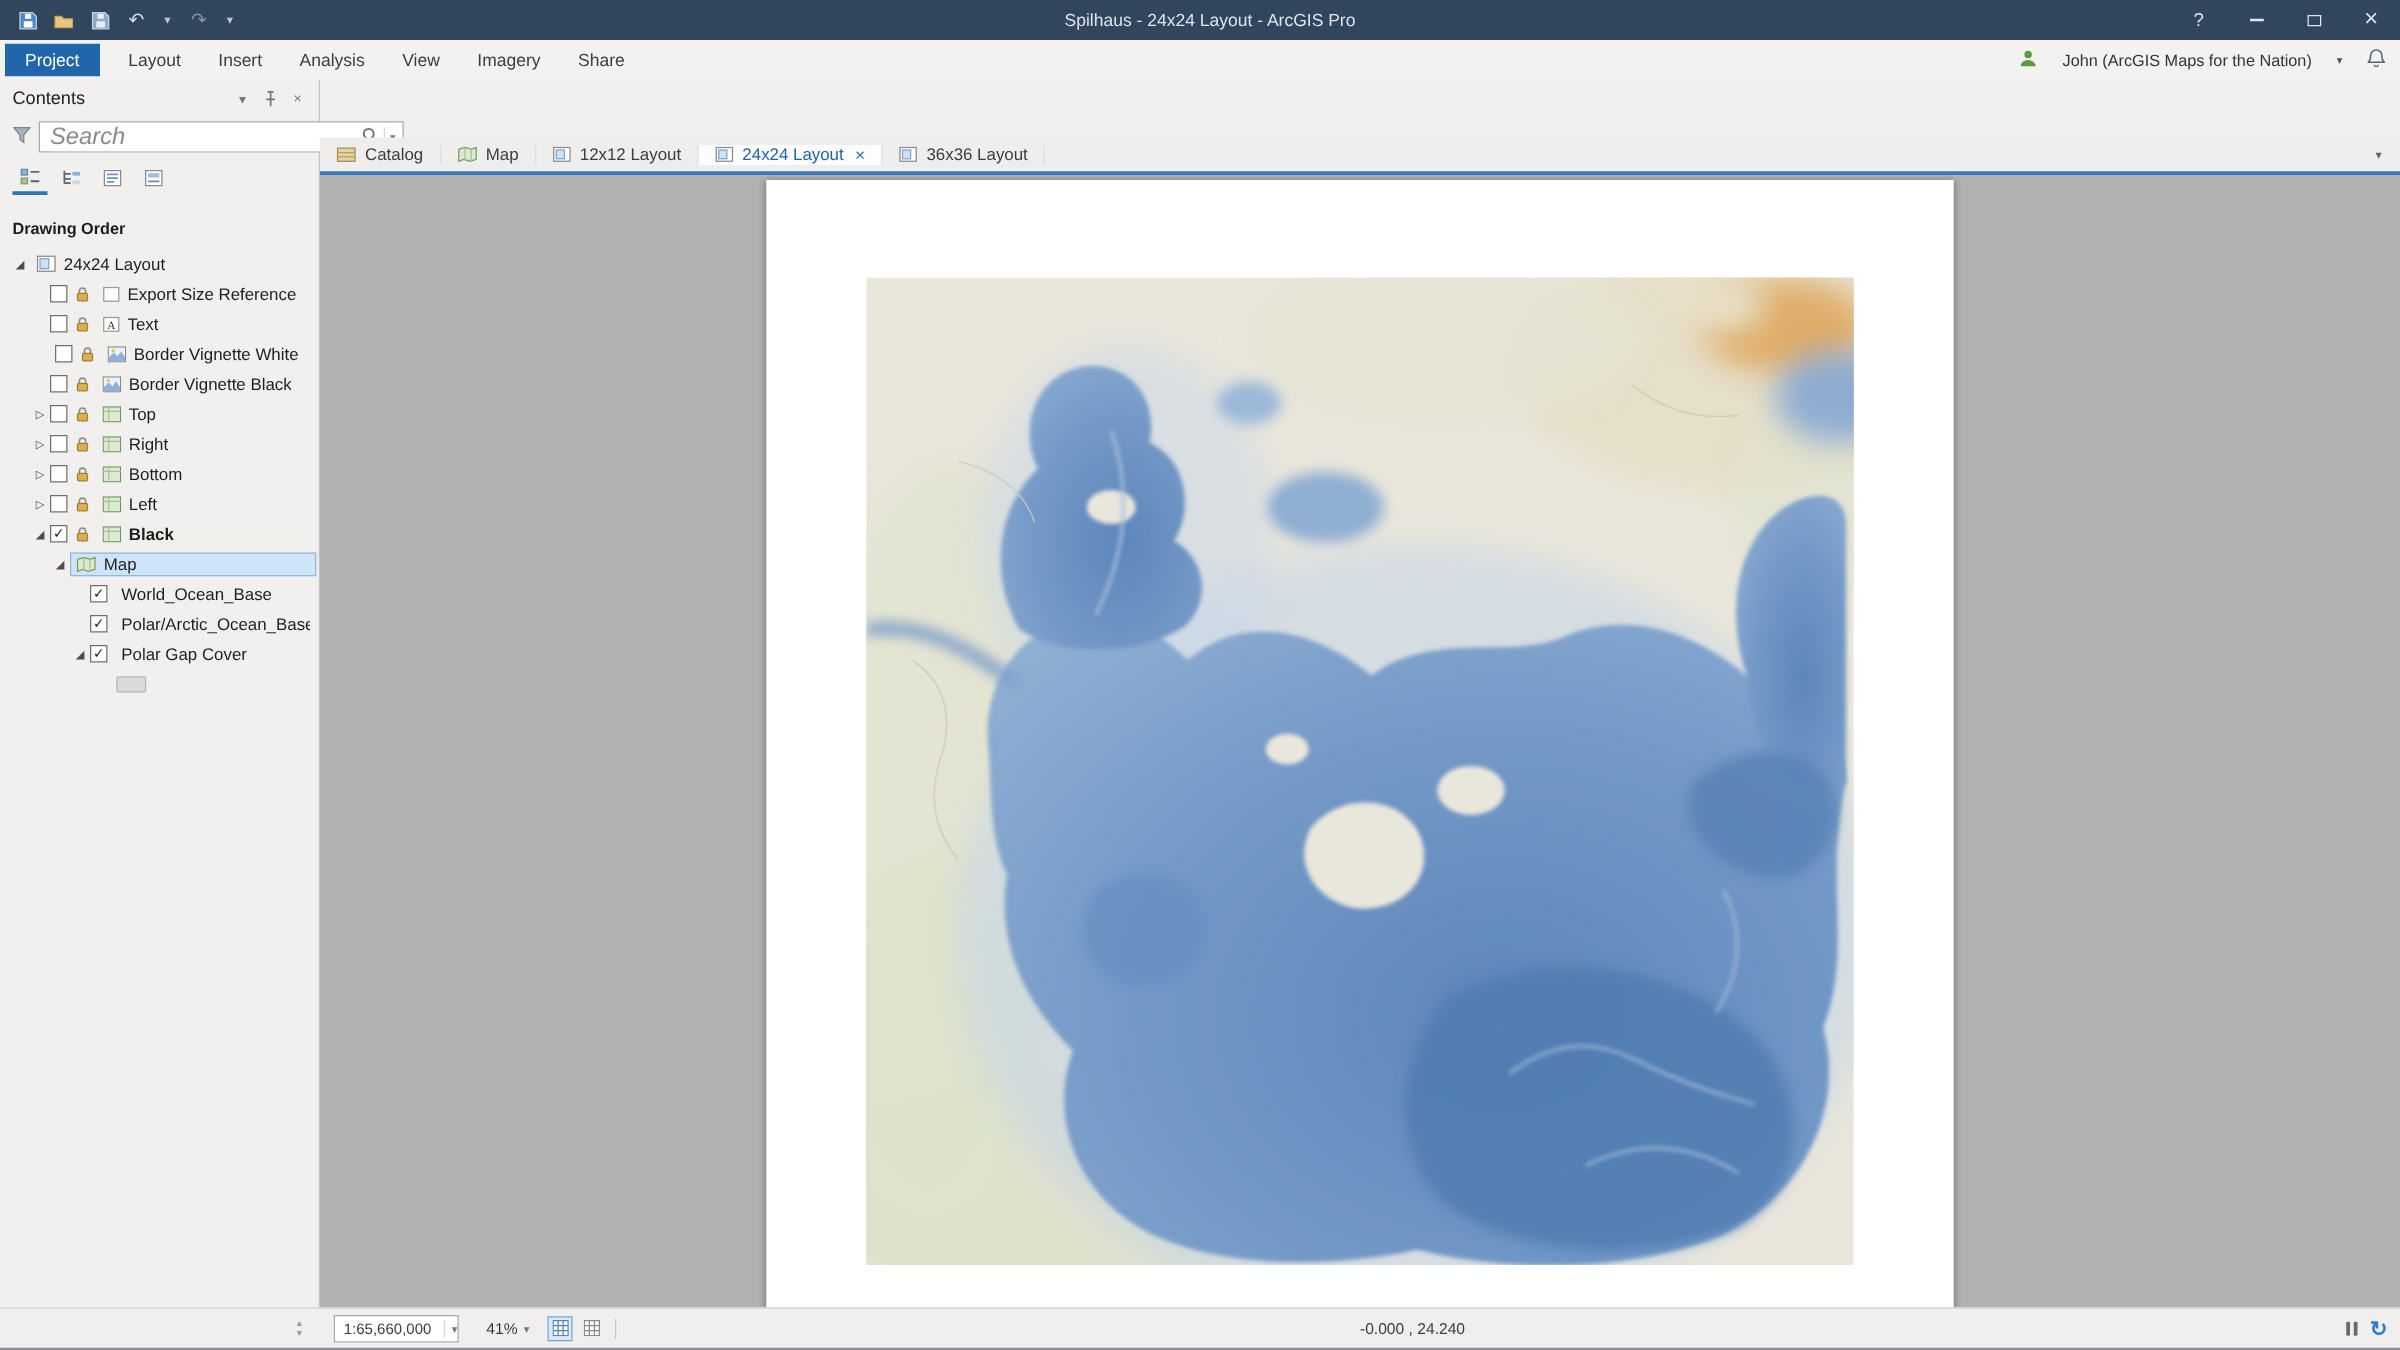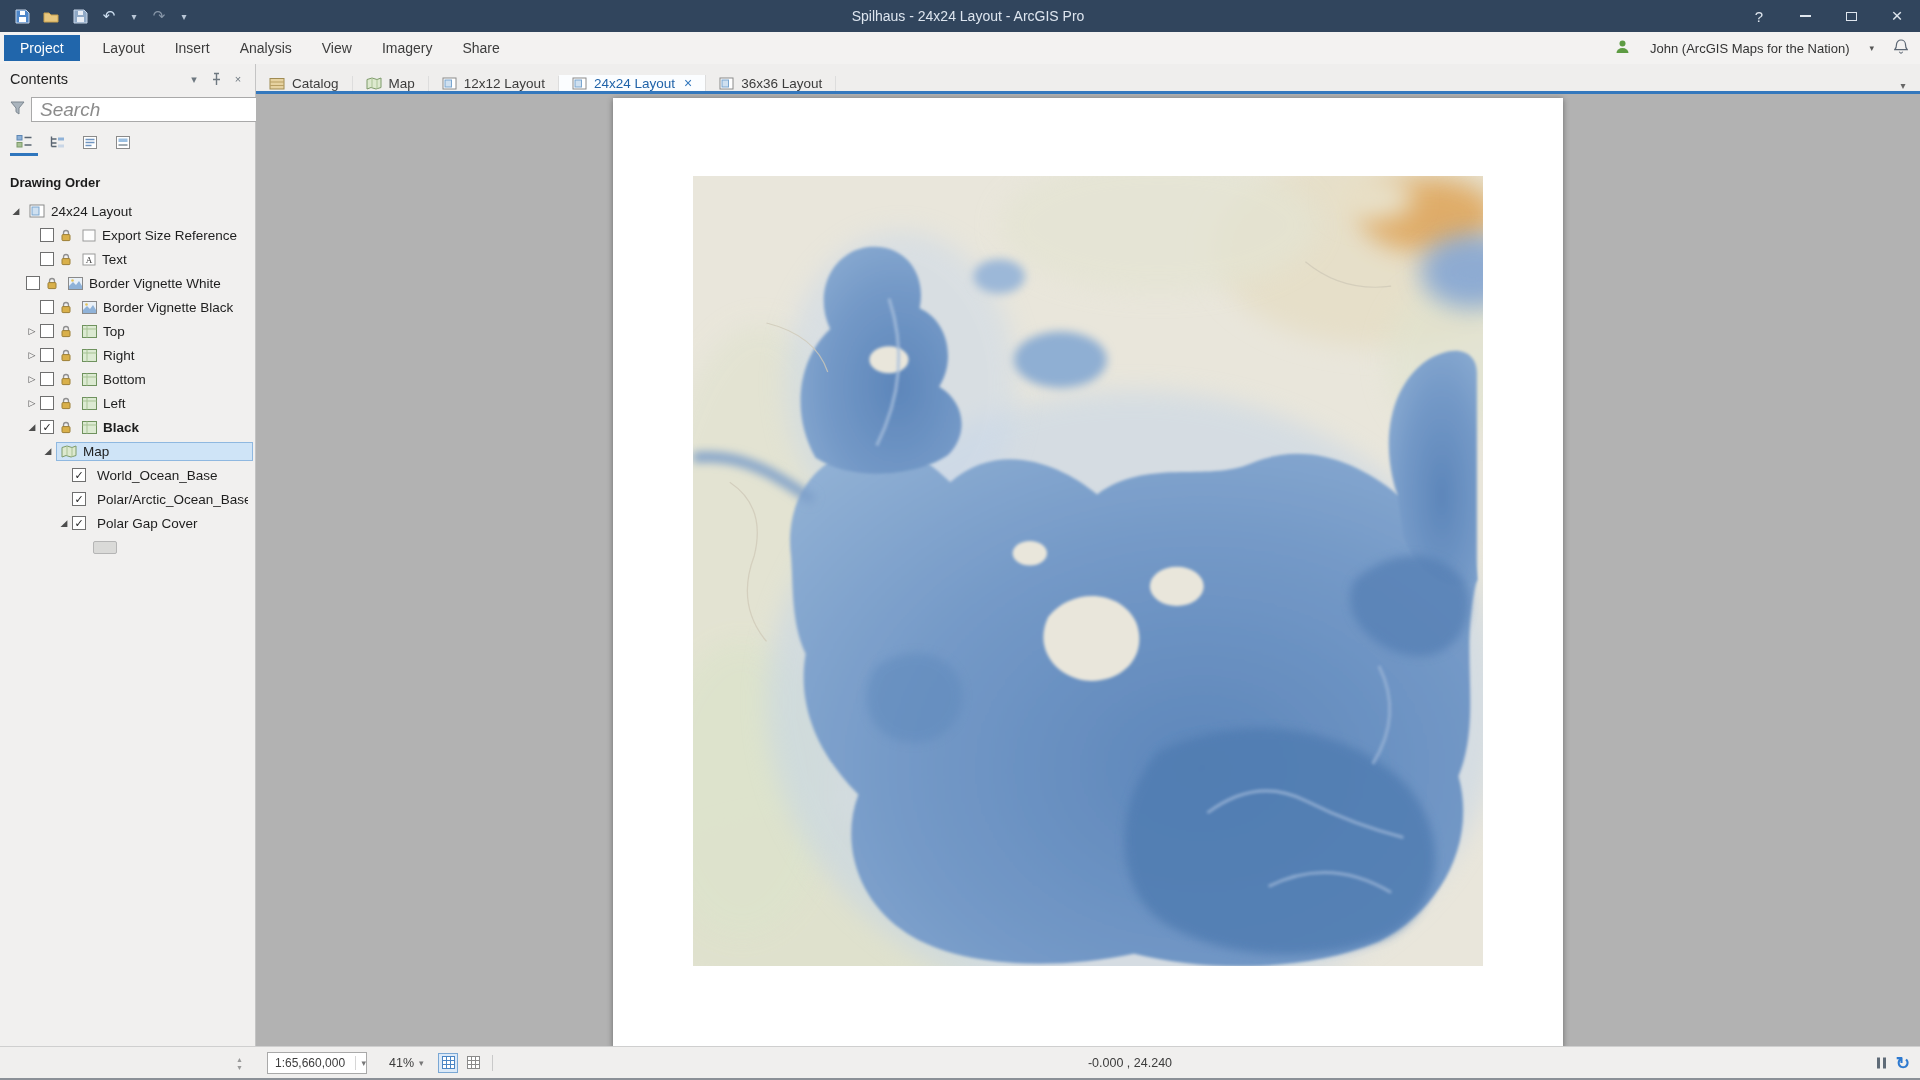"Catalog" .tabstrip { align-items: flex-end -> center; margin-top: none -> 46px }
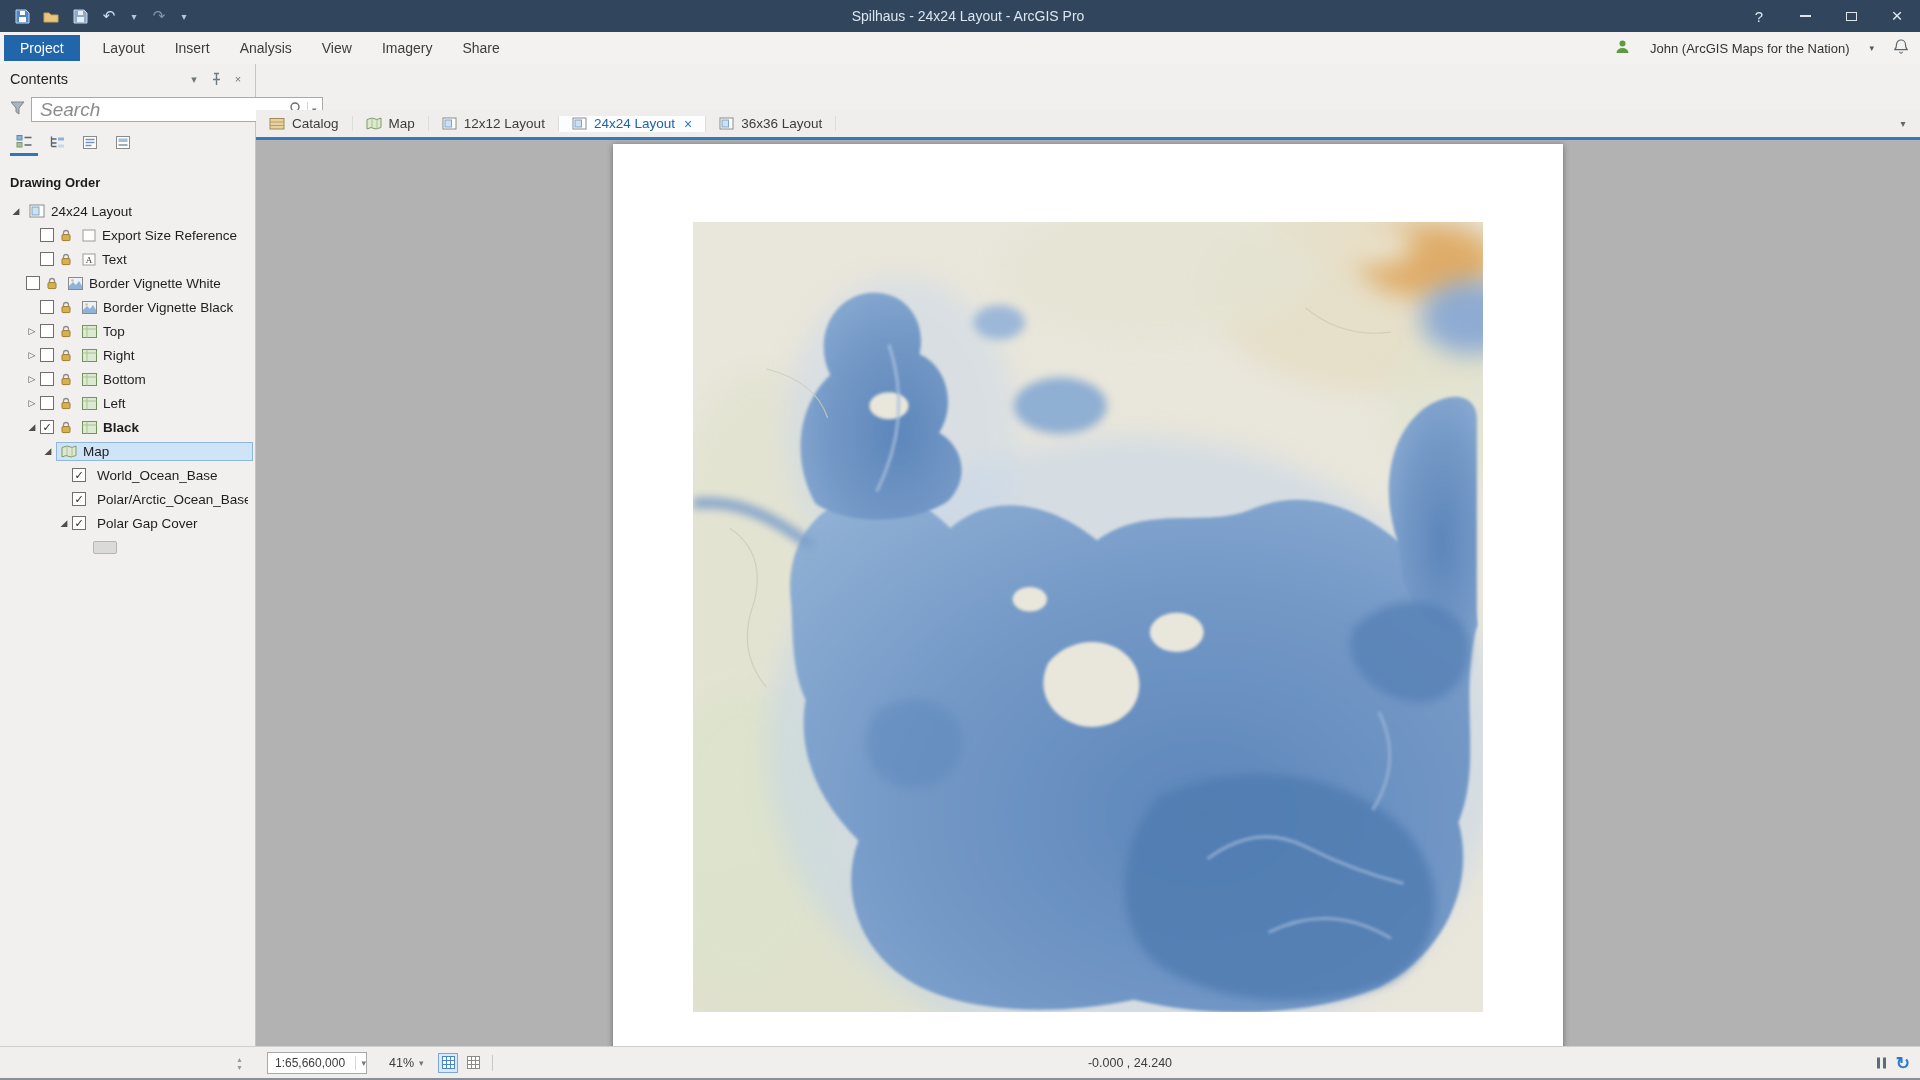"Border Vignette White" div.trow { padding-left: 10px -> 28px }
